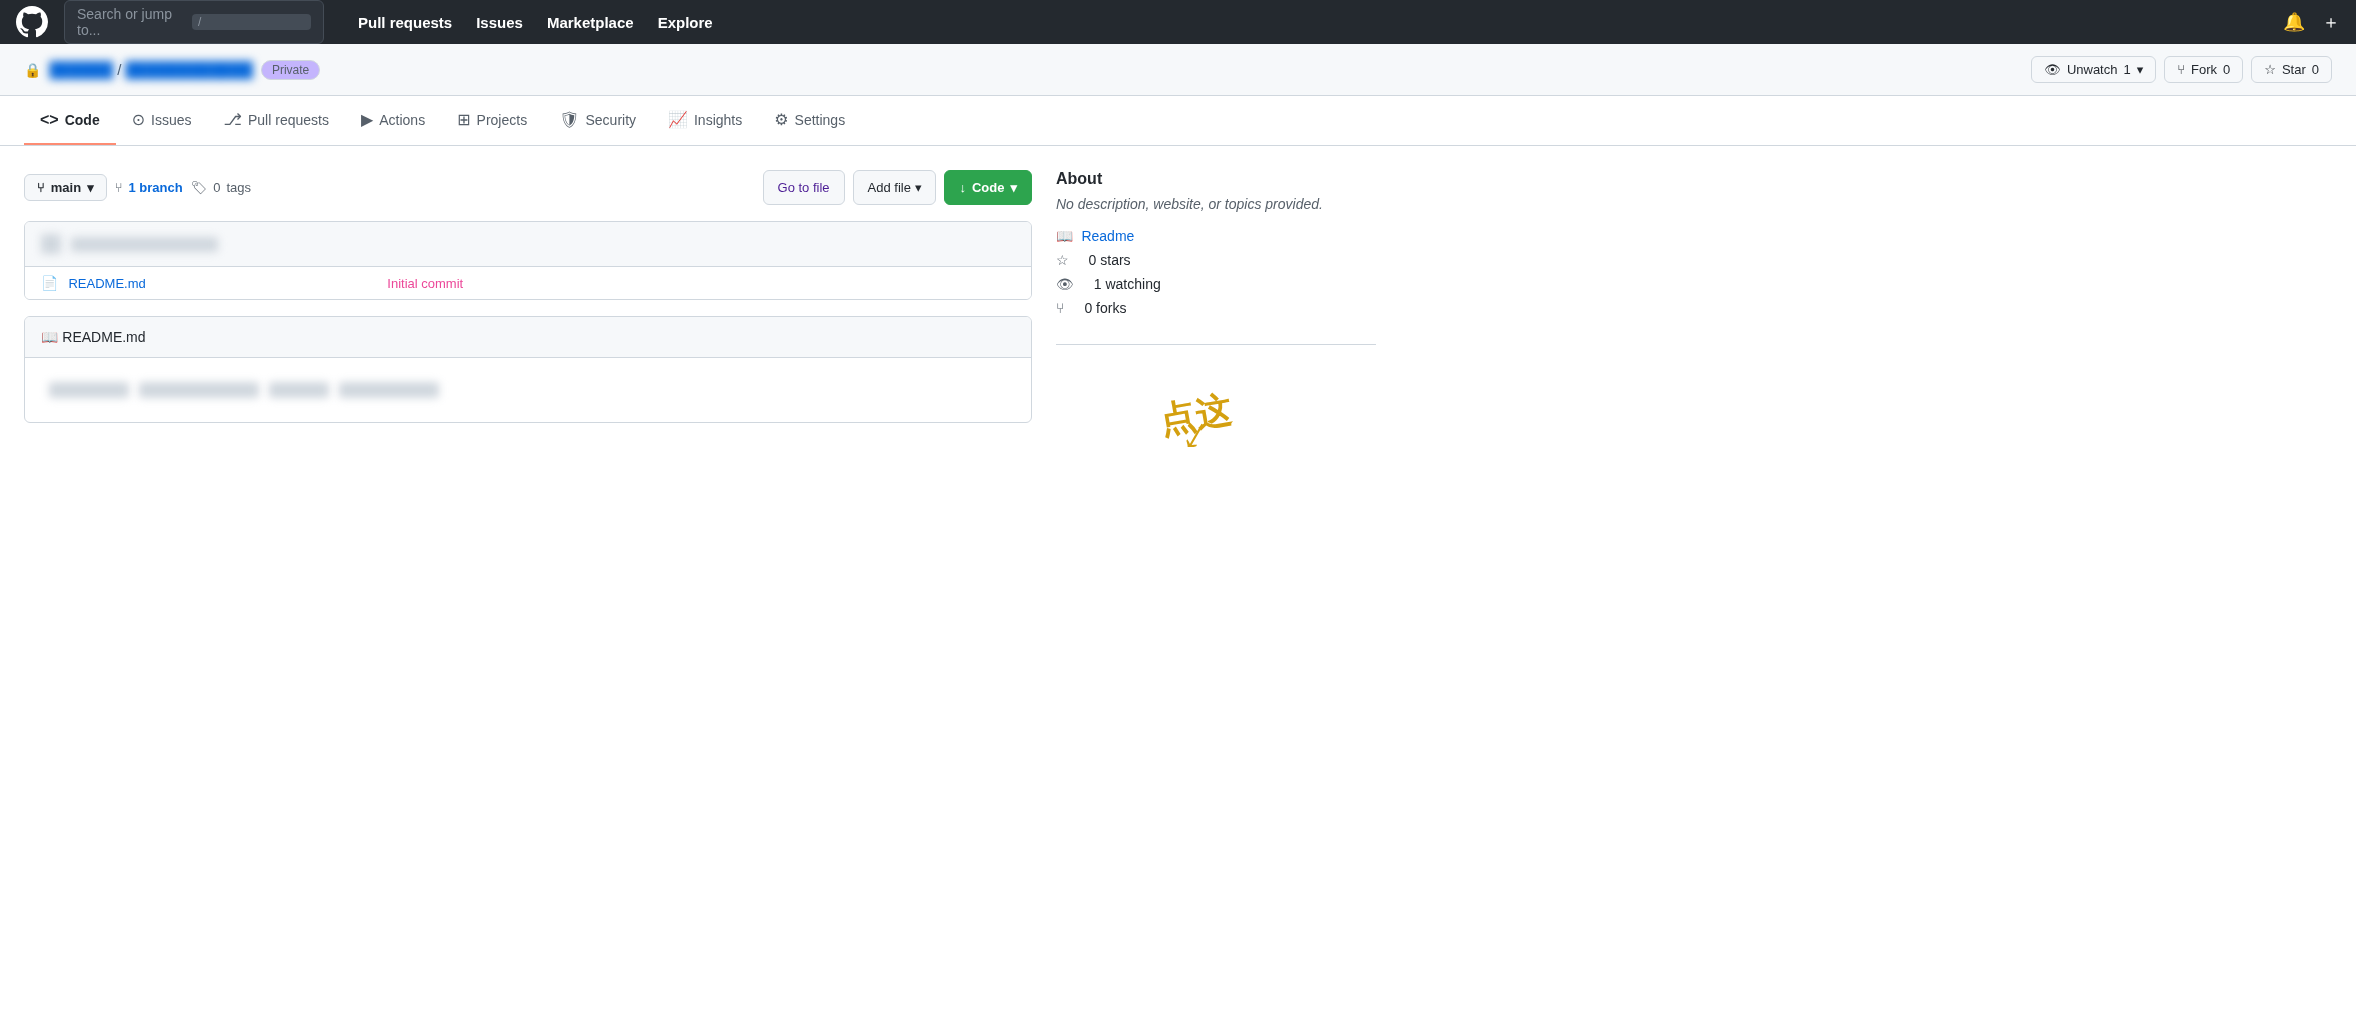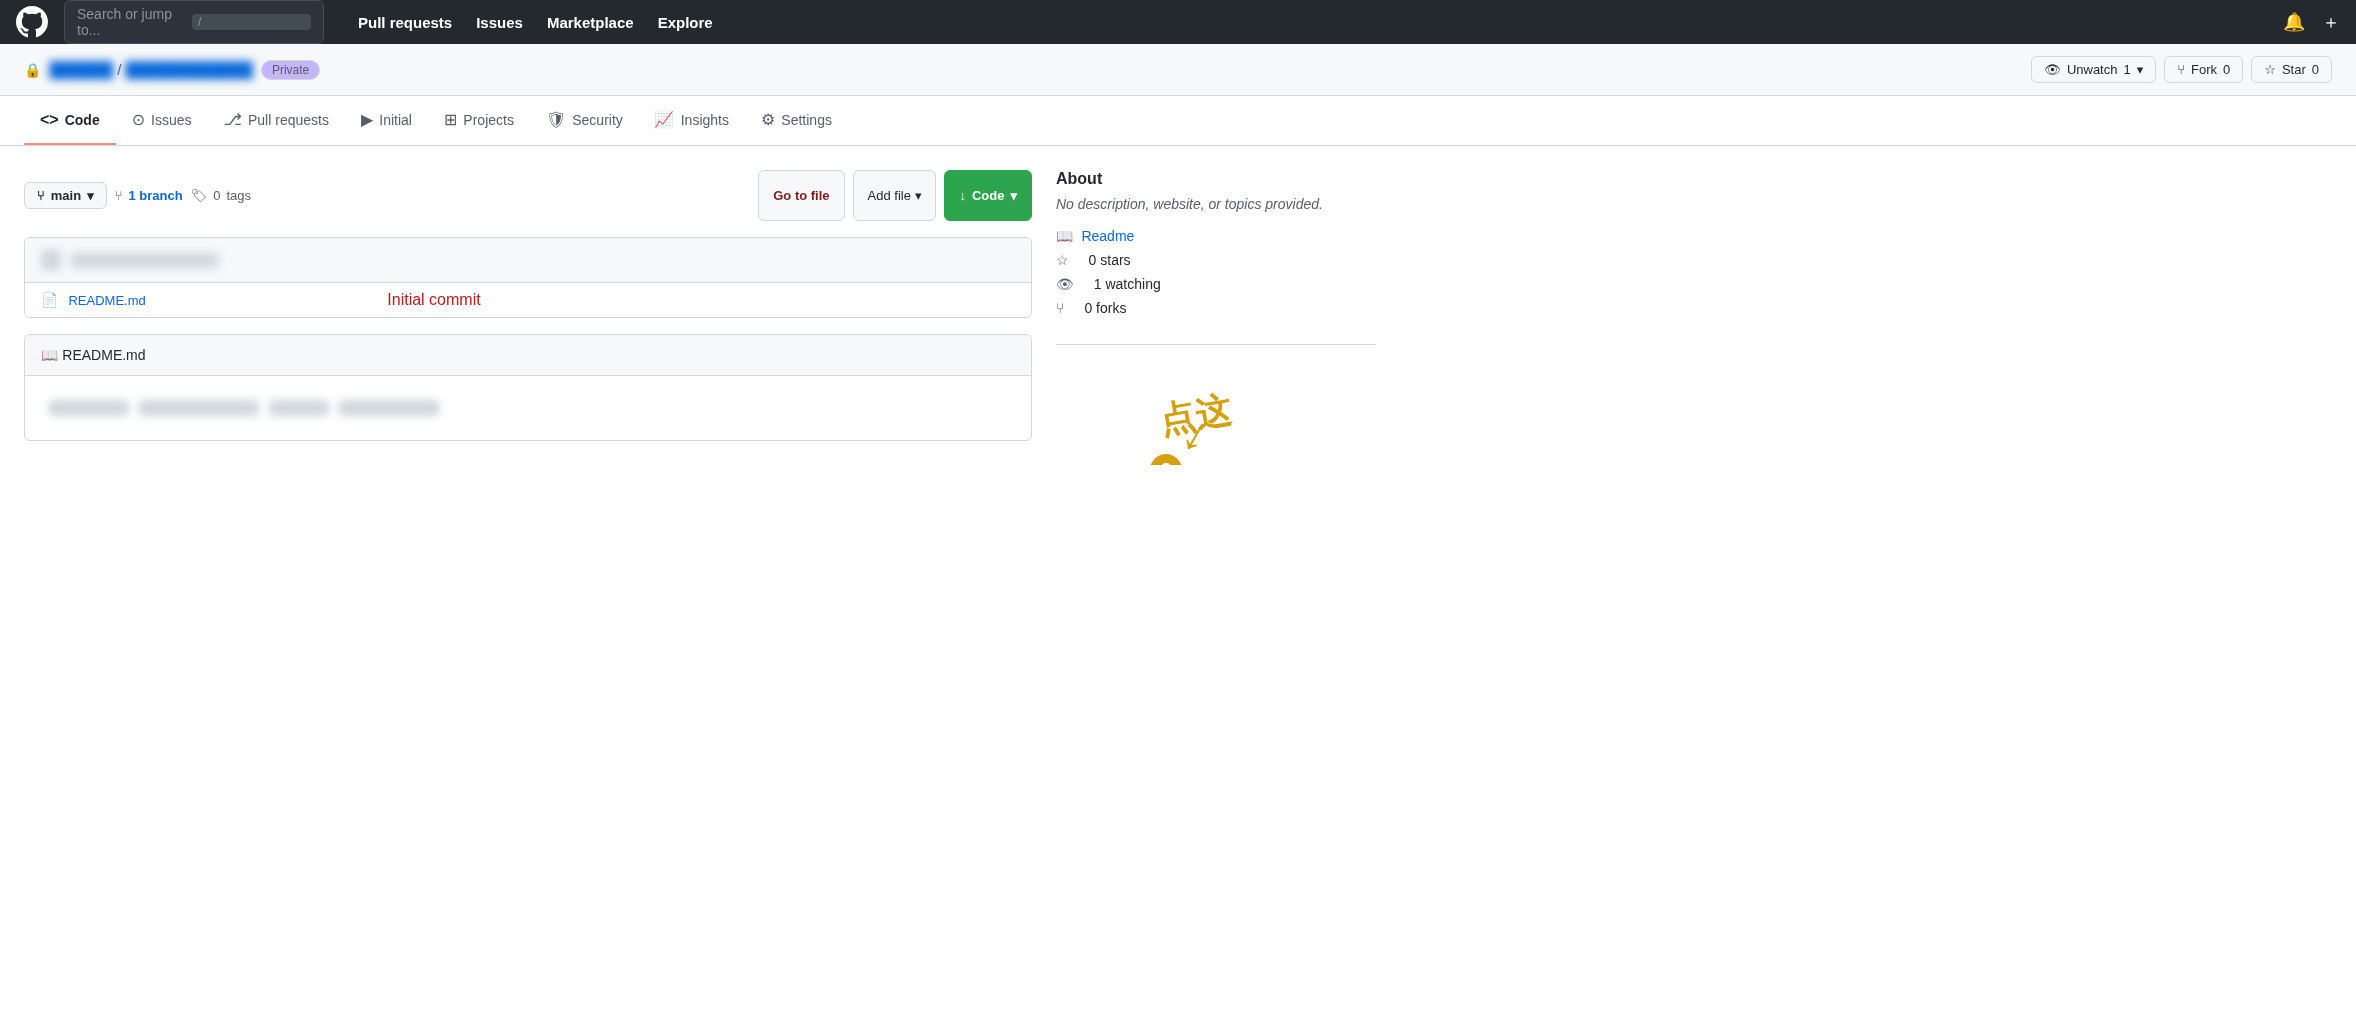"Initial" span { text: Initial -> Actions }
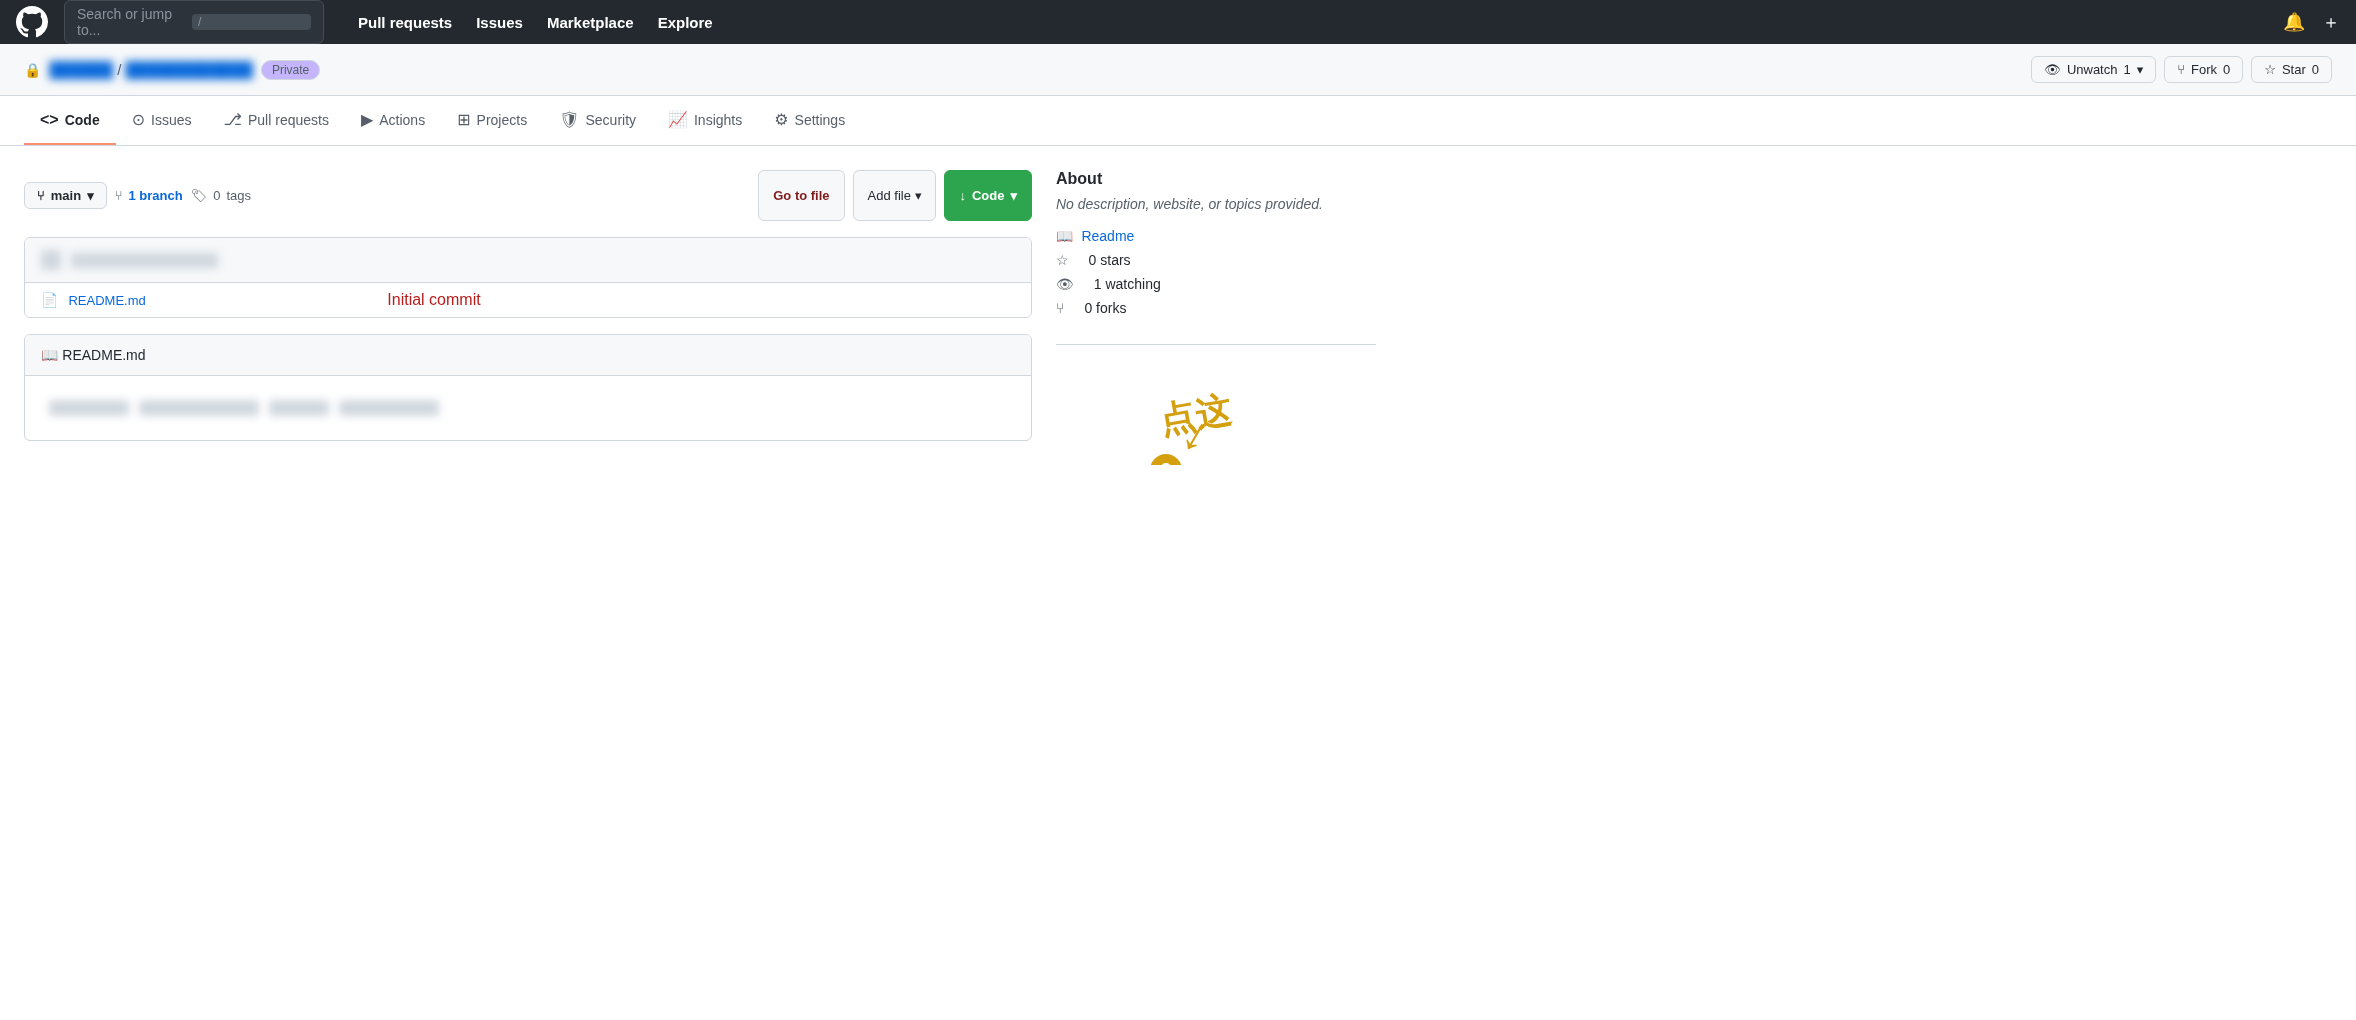"Go to file" .go-file-btn { color: #7f1d1d -> #4c1d95; font-weight: 700 -> 400; padding: 17px 14px -> 9px 14px }
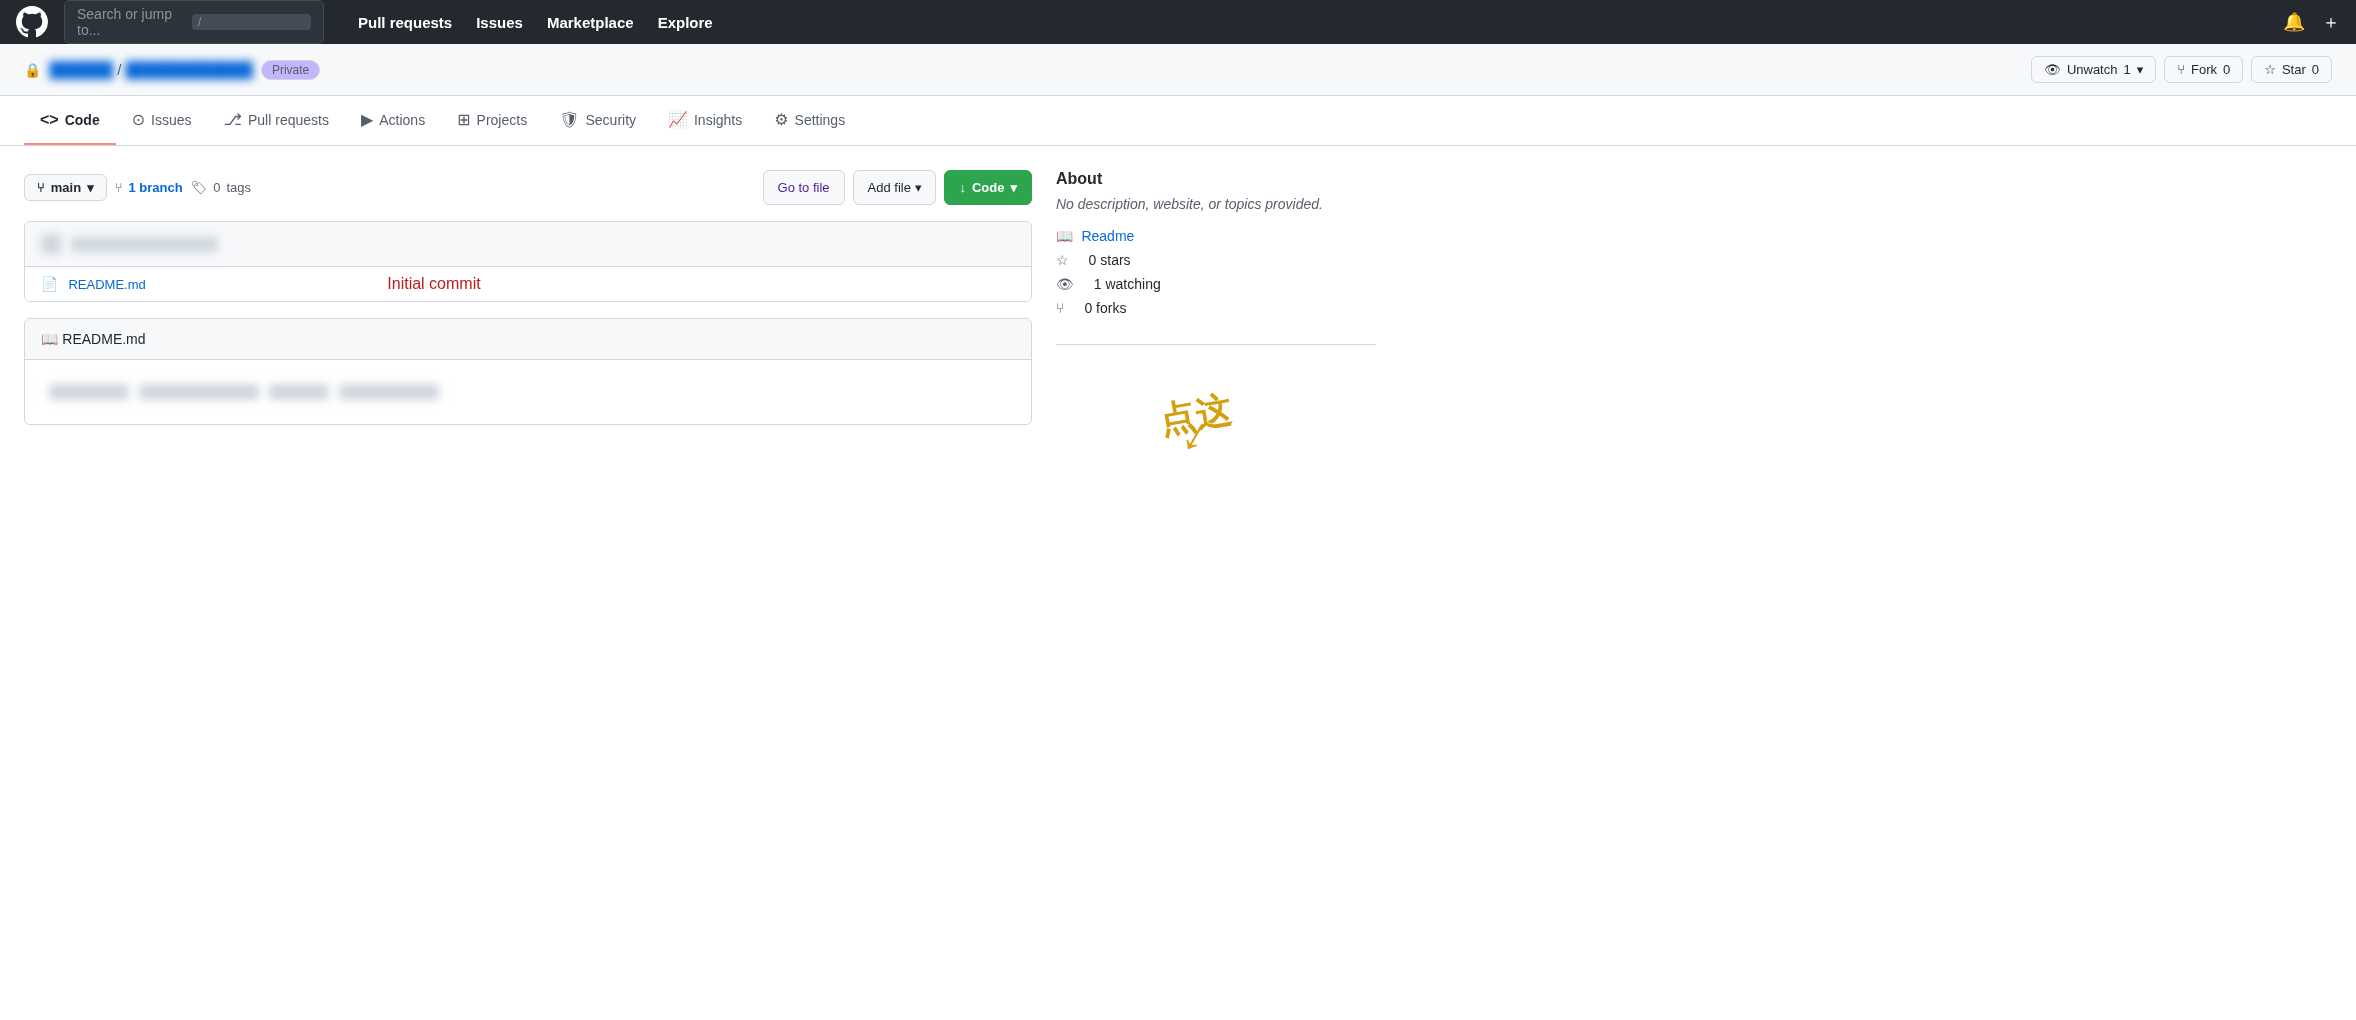"Initial commit" .file-commit { color: #b91c1c -> #ec4899; font-size: 16px -> 13px }
